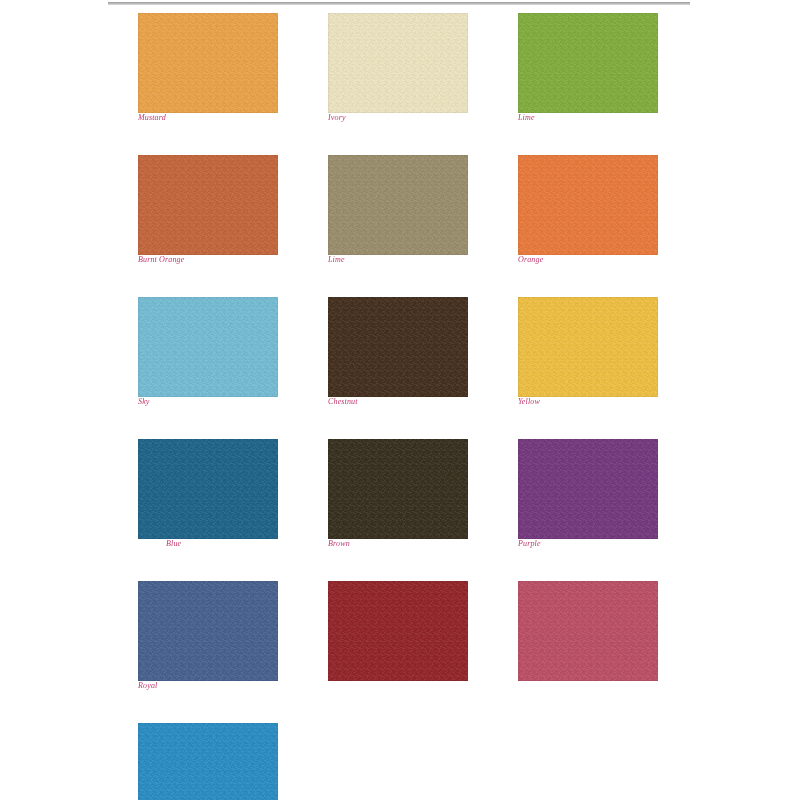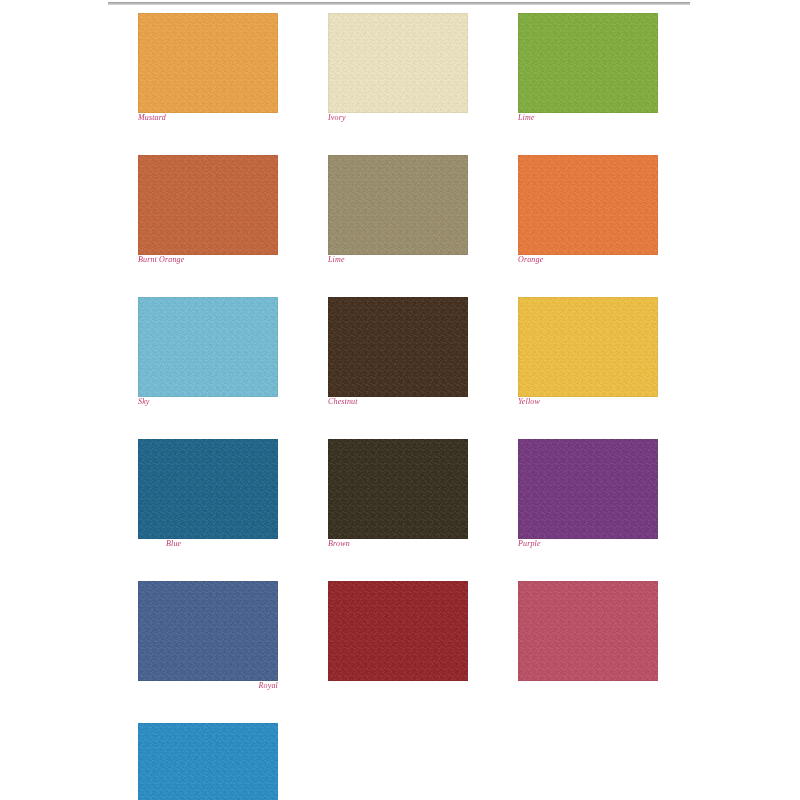"Royal" span.swatch-label { text-align: right -> none }
